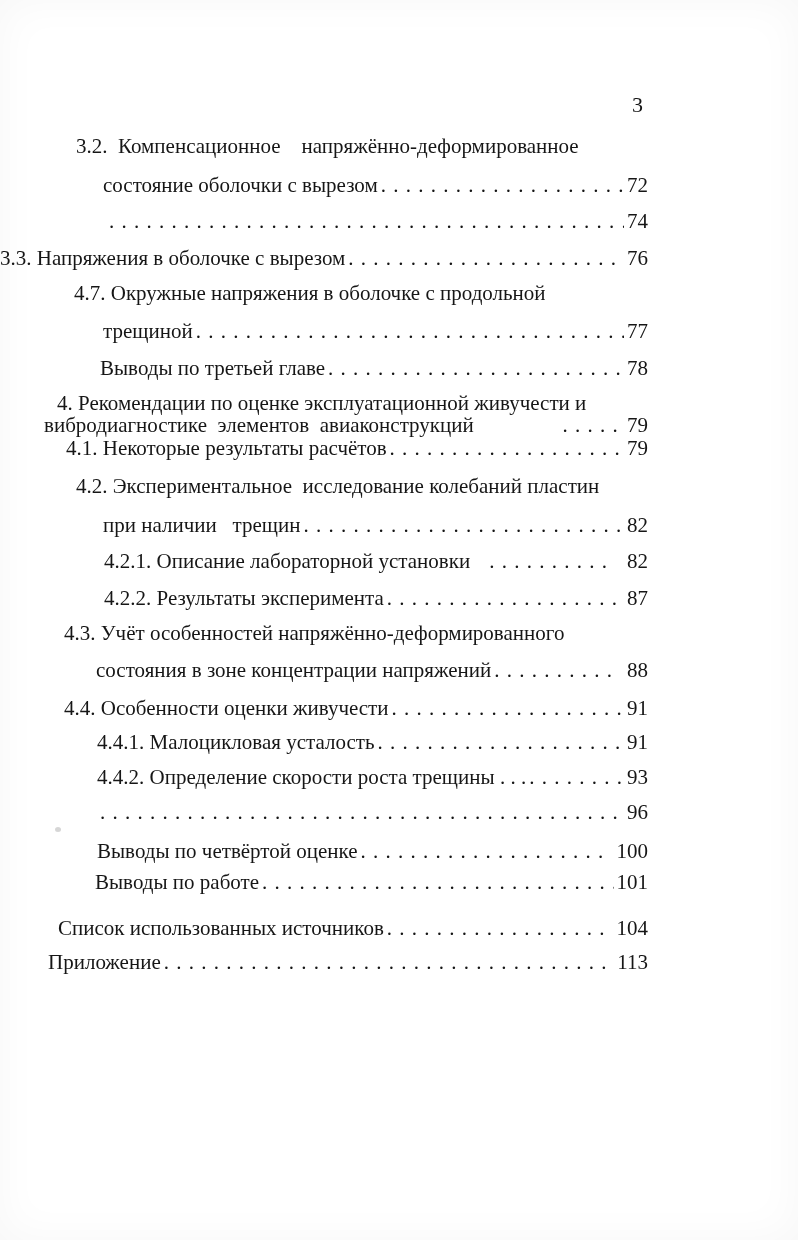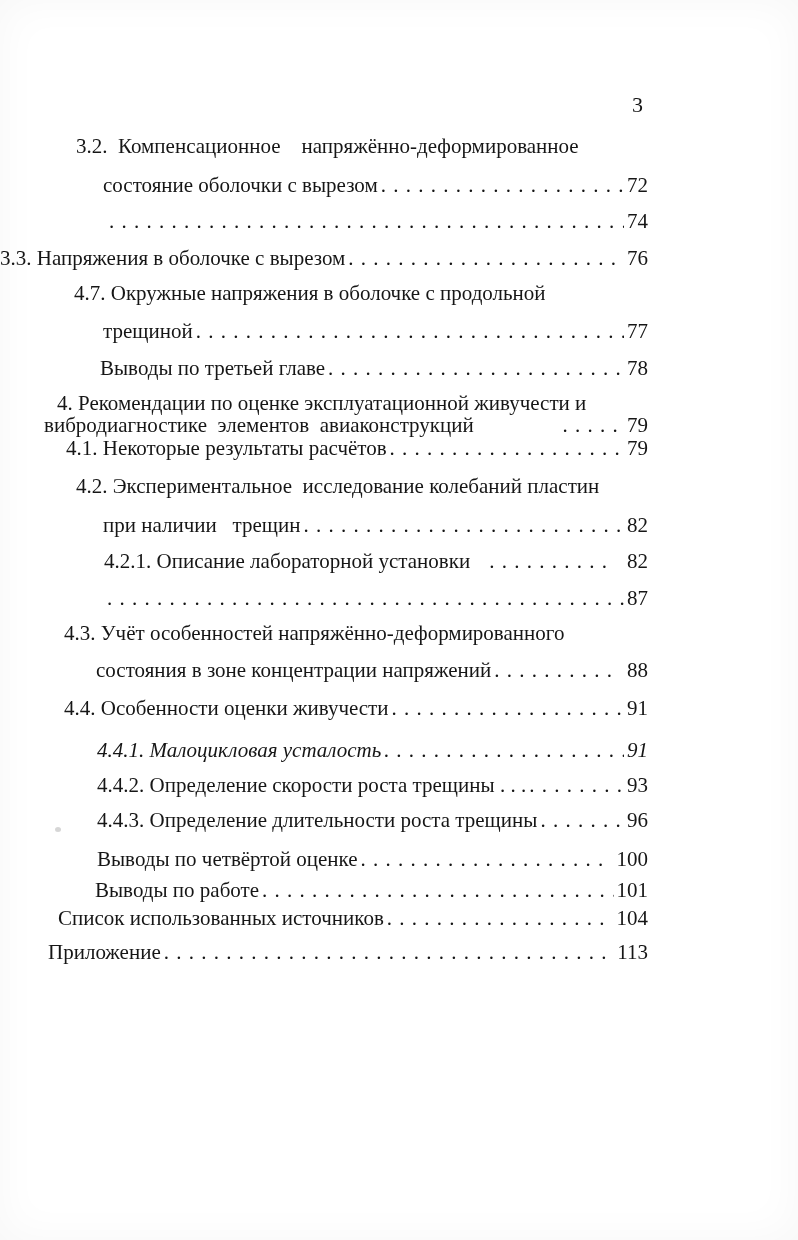"4.2.2. Результаты эксперимента" span.txt { html: none -> <span>4.2.2. Результаты эксперимента</span> }
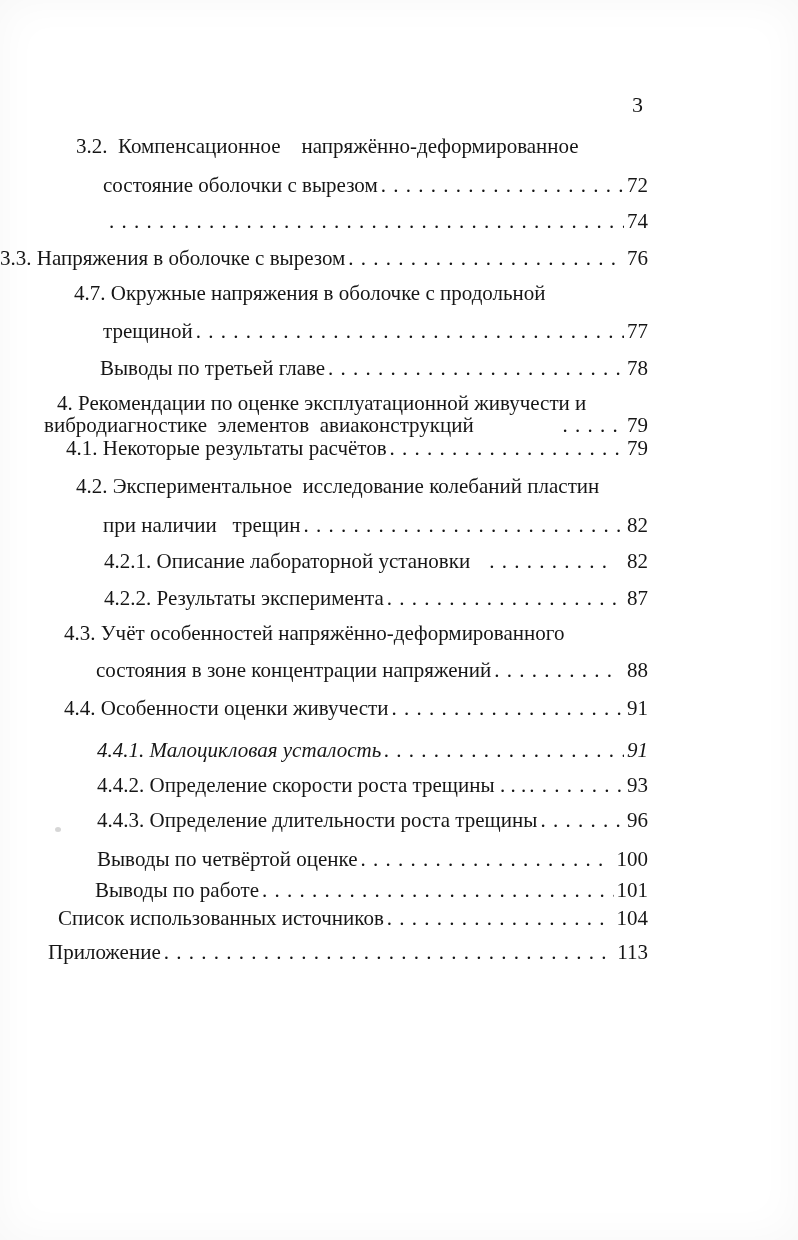"4.4.1. Малоцикловая усталость" div.row { font-style: italic -> none; margin-top: 16px -> 8px }
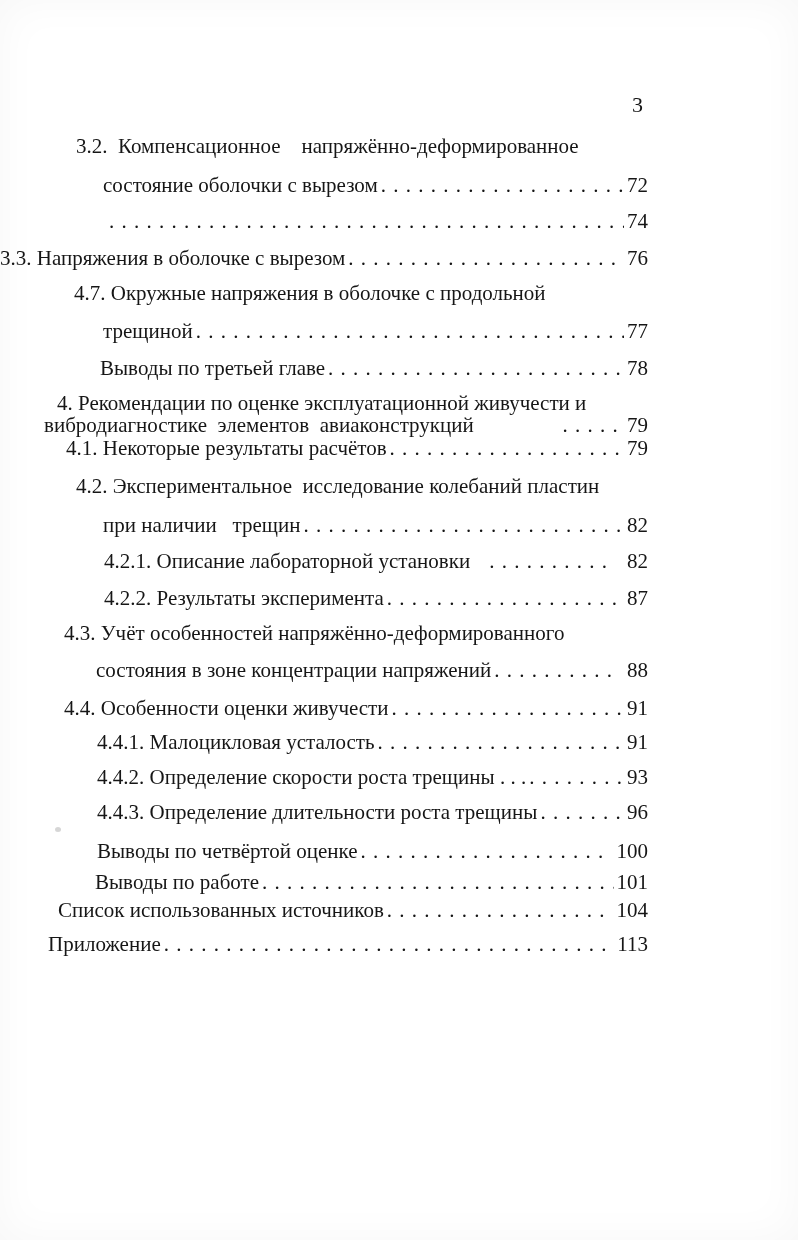"4.4.3. Определение длительности роста" span.txt { html: <span>4.4.3. Определение длительности роста трещины</span> -> none }
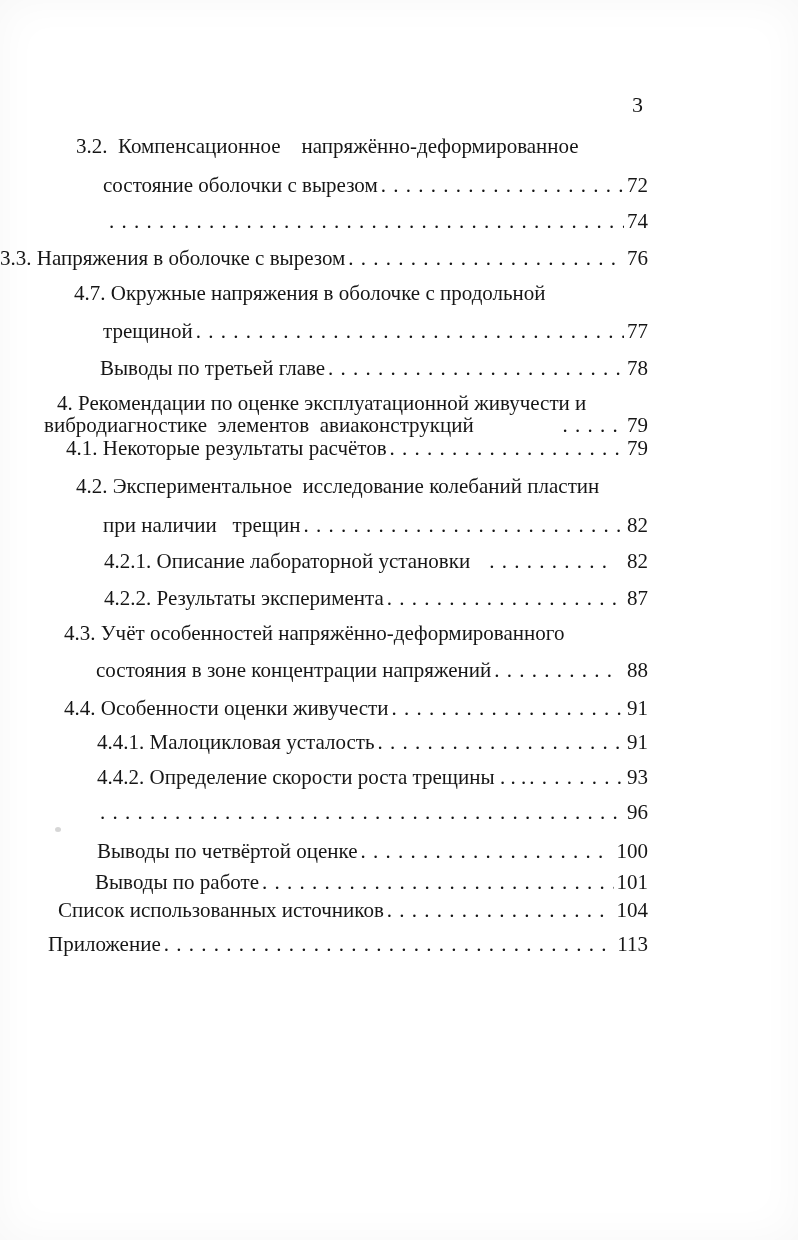"Список использованных источников" div.row { margin-top: 2px -> 20px }
